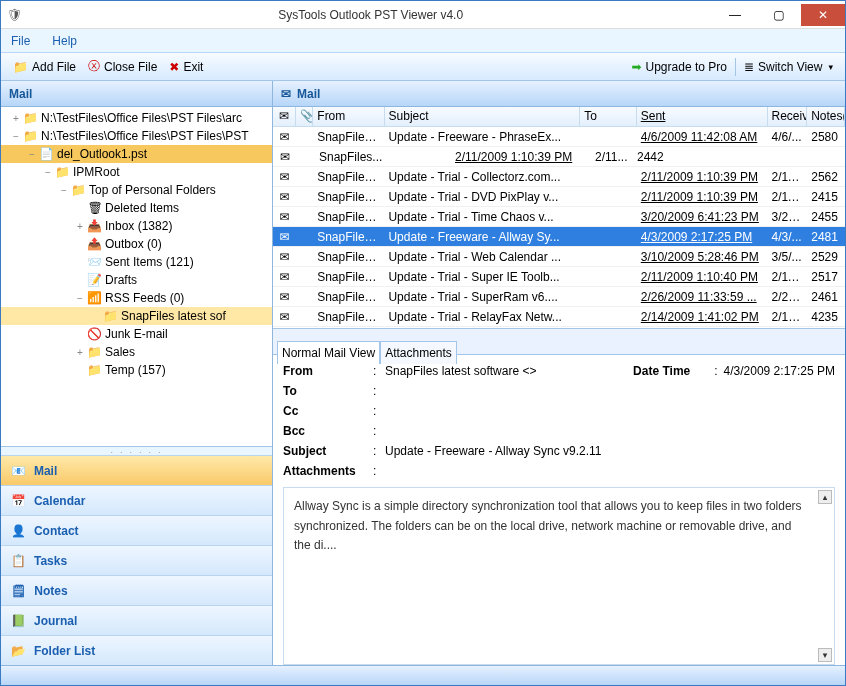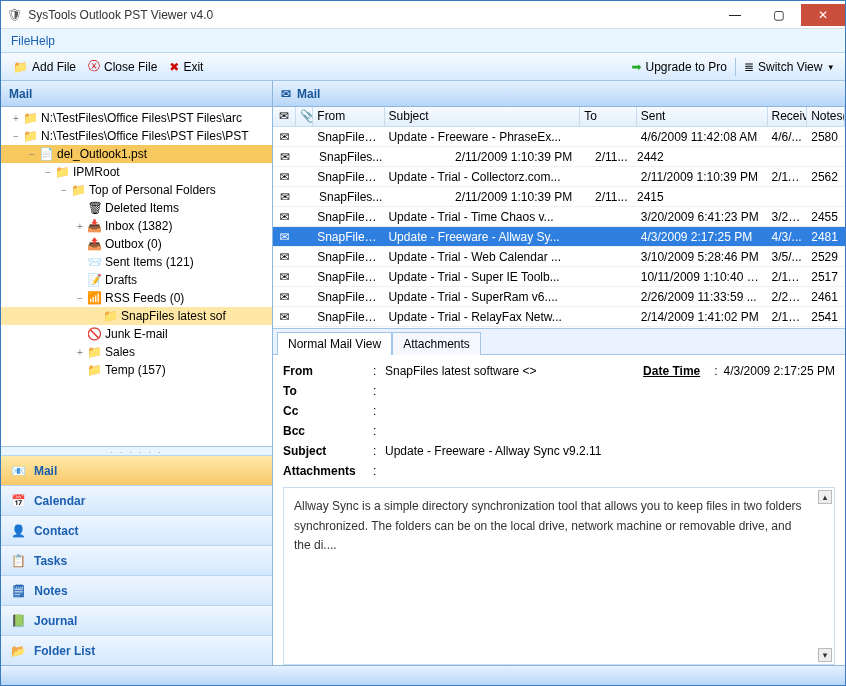"SysTools Outlook PST Viewer v4.0" .titlebar .title { text-align: none -> center }
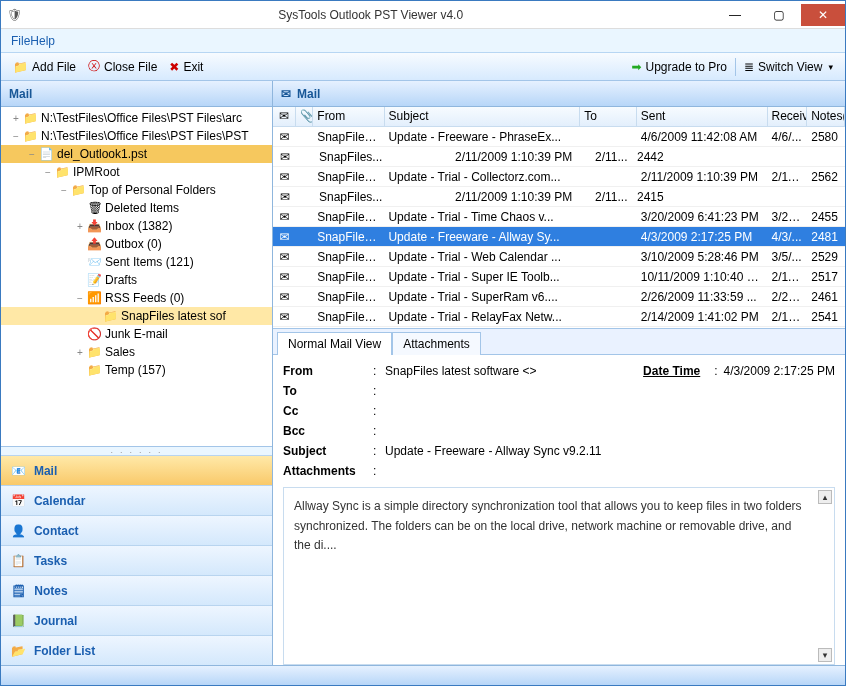"File" .menubar { gap: none -> 22px }
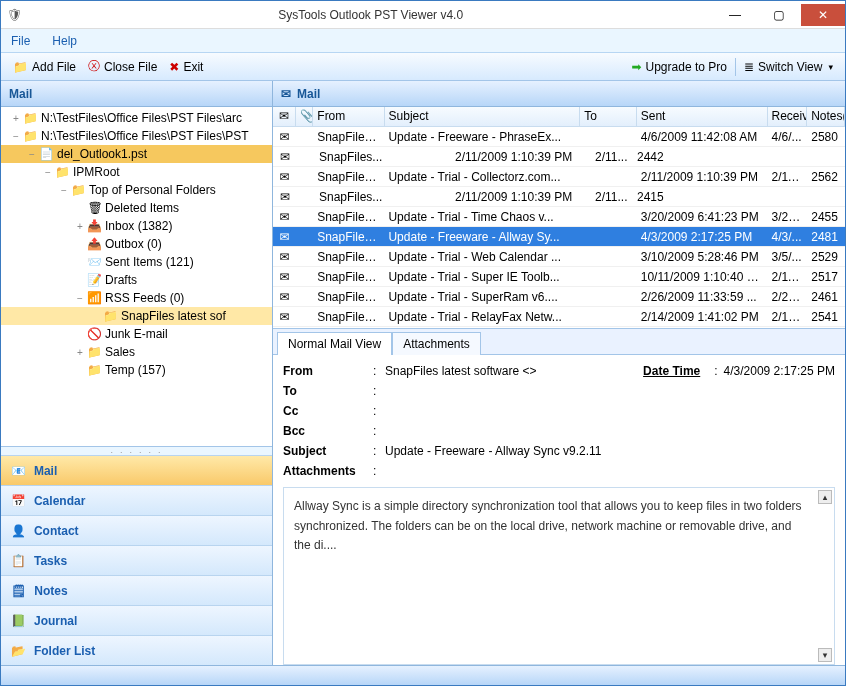"Sent" .col-sent { text-decoration: none -> underline }
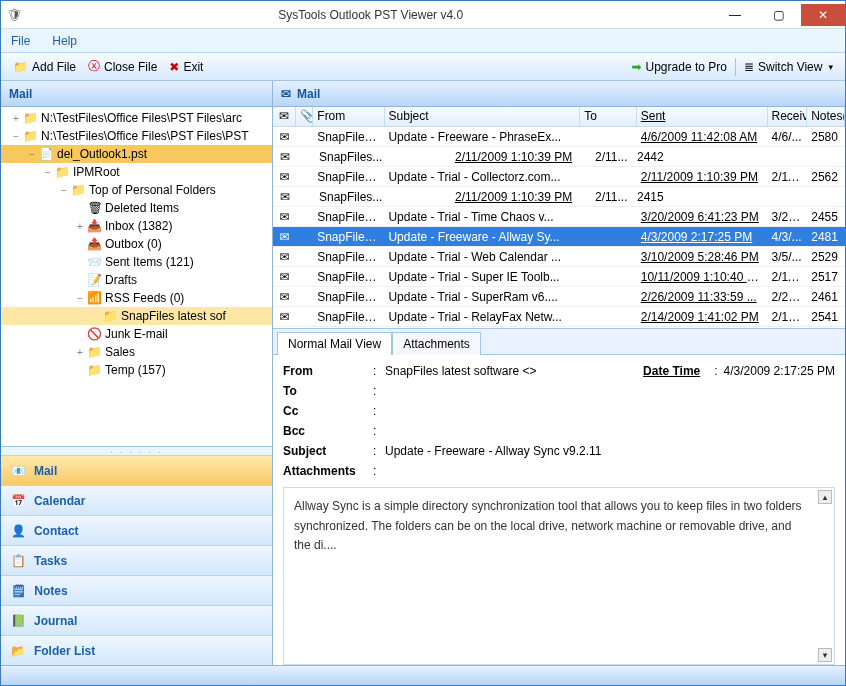"Update - Trial - DVD" div.col-subj { html: none -> <div>Update - Trial - DVD PixPlay v...</div> }
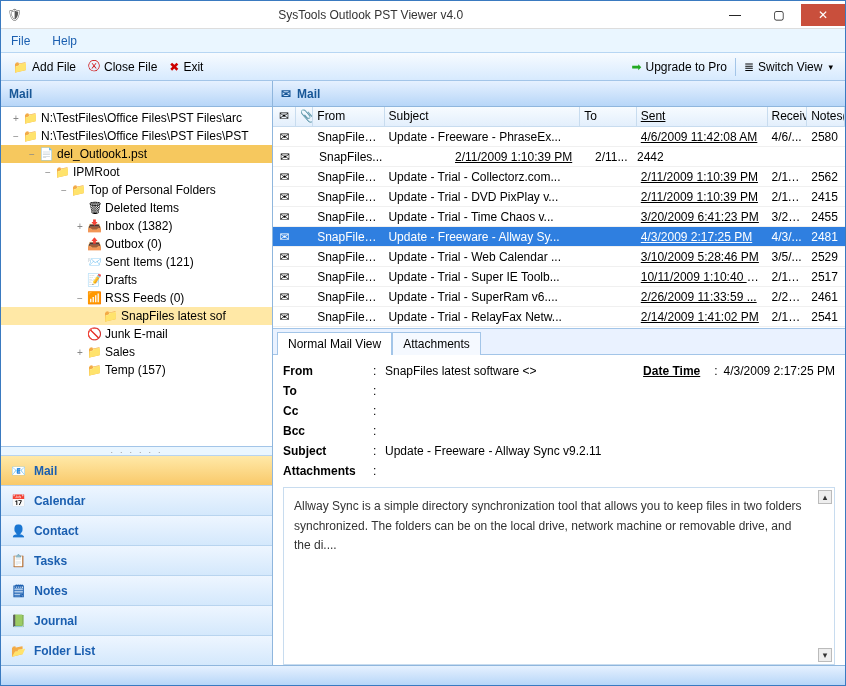"10/11/2009 1:10:40 PM" div.col-sent { text: 10/11/2009 -> 2/11/2009 }
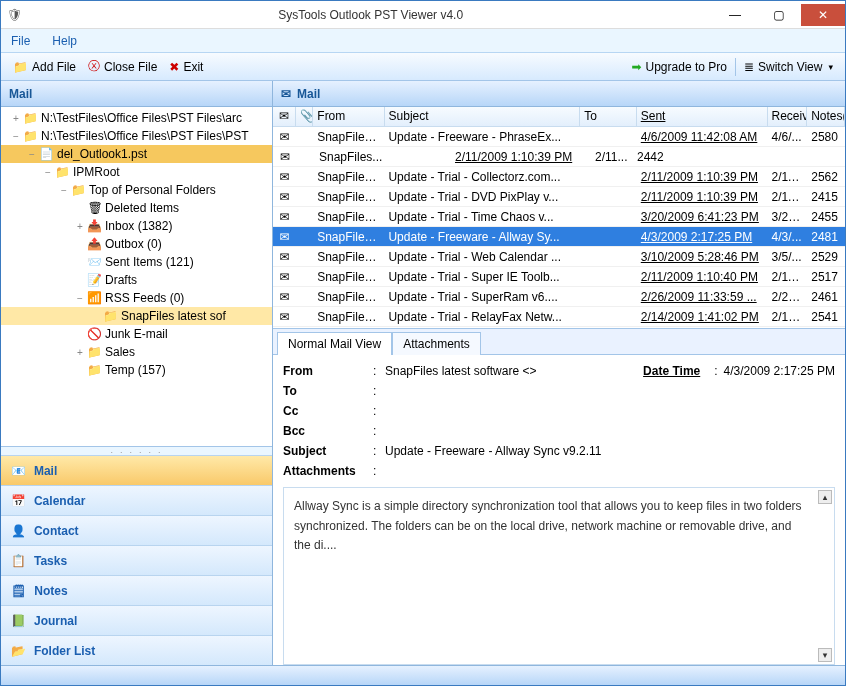"2541" div.col-size { text: 2541 -> 4235 }
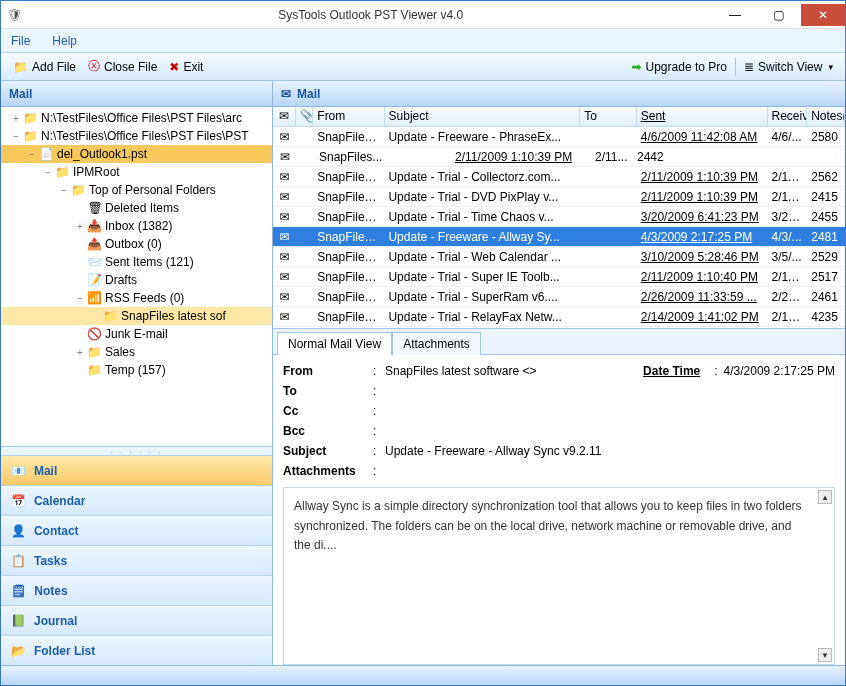"Normal Mail View" .tab { padding: 4px 10px -> 4px 4px; top: 1px -> 10px }
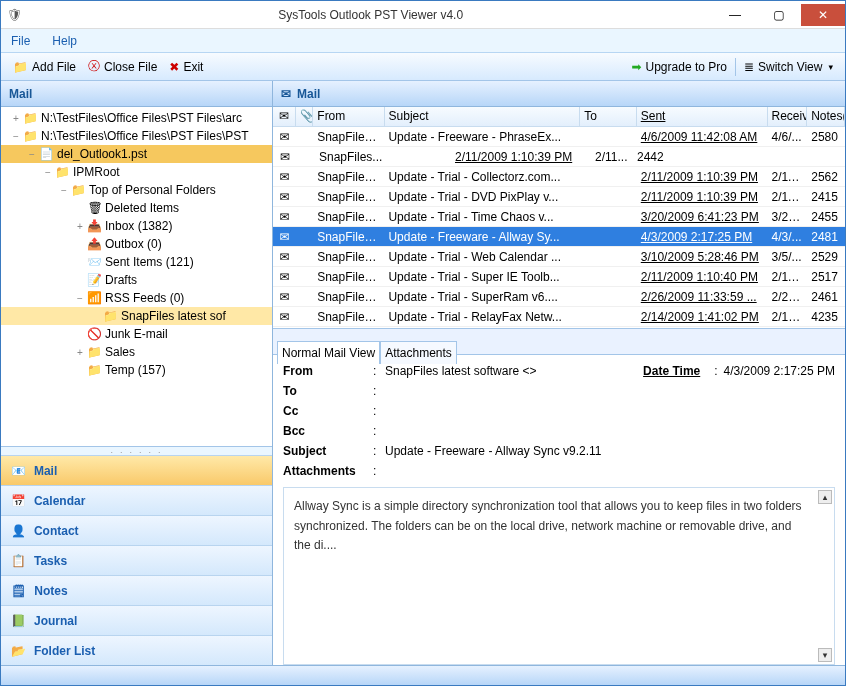"Date Time" .prow .dtlabel { margin-right: 8px -> 18px; text-decoration: underline -> none }
